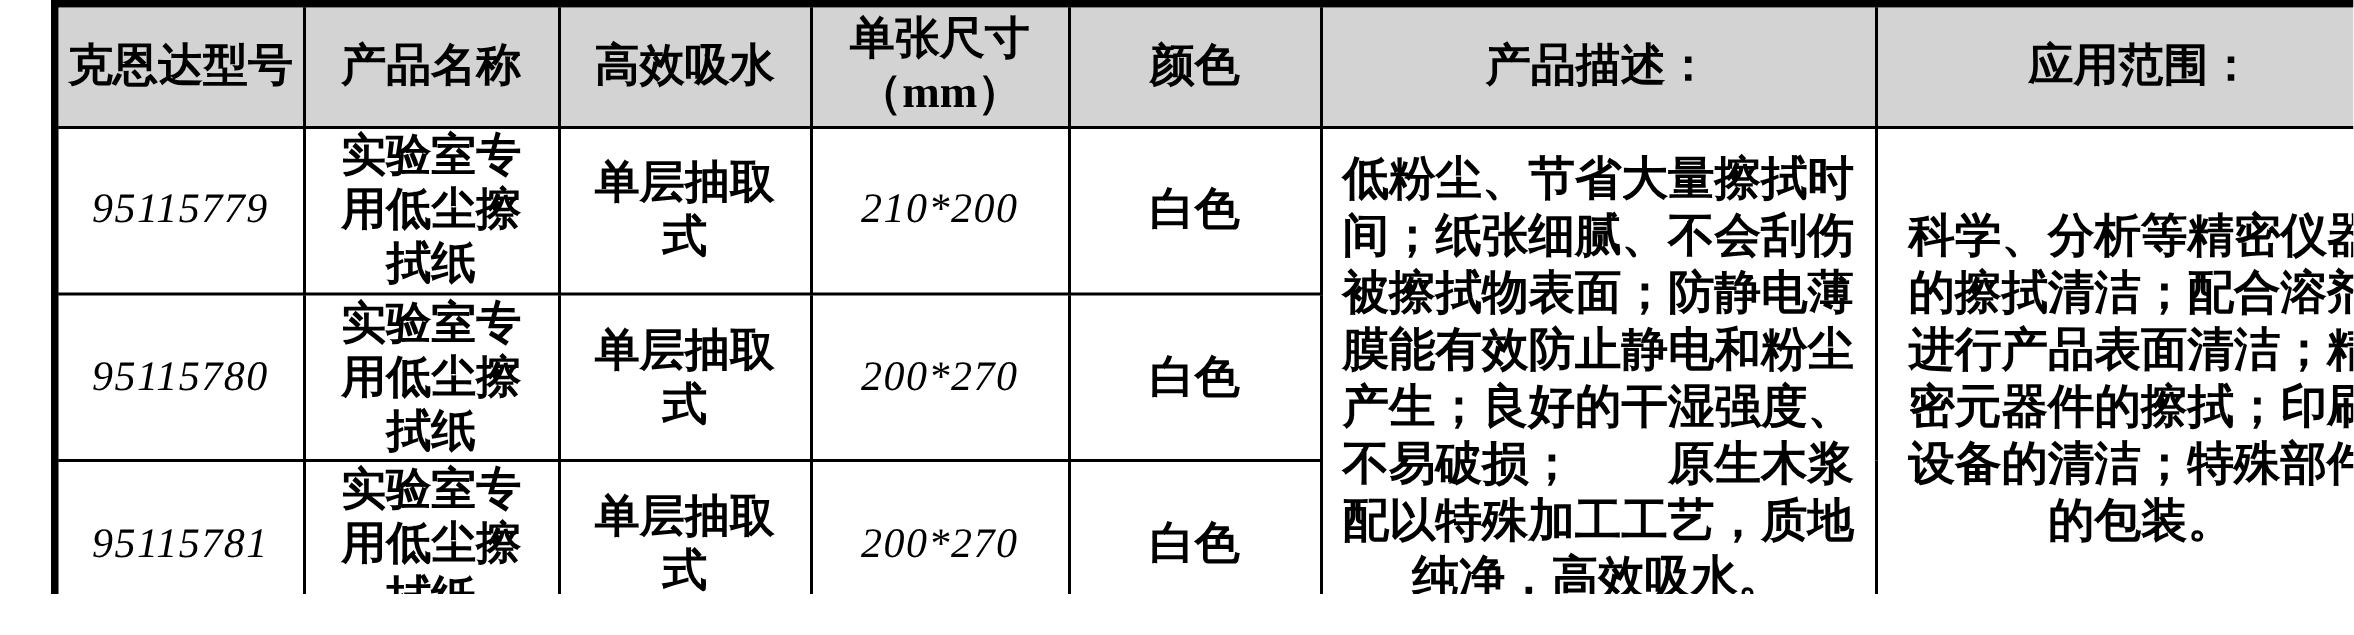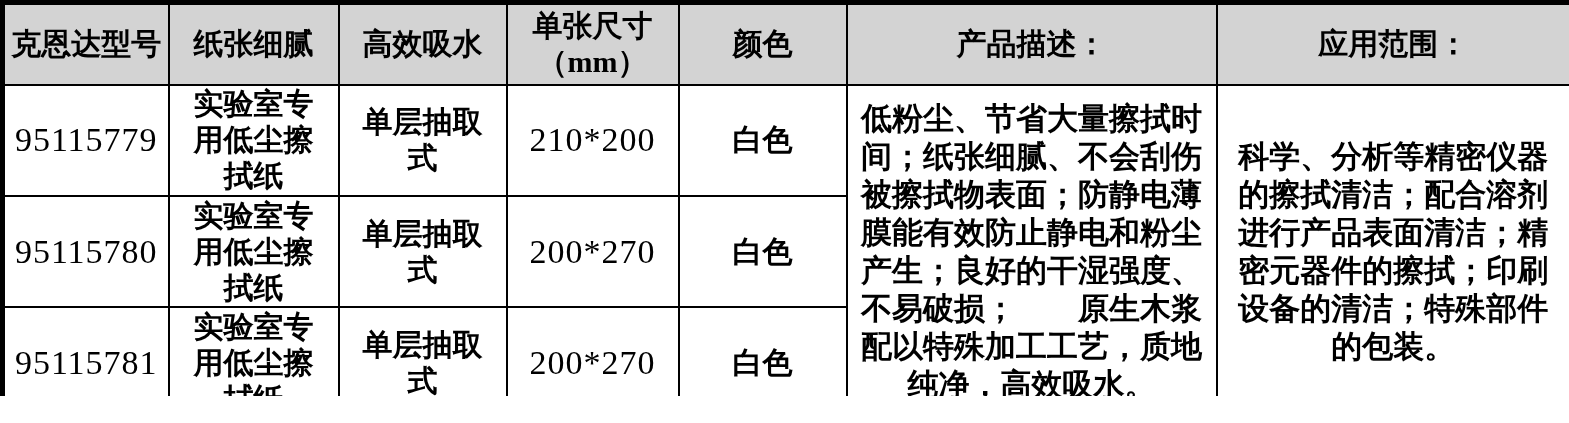"克恩达型号" .sheet { padding-left: none -> 34px }
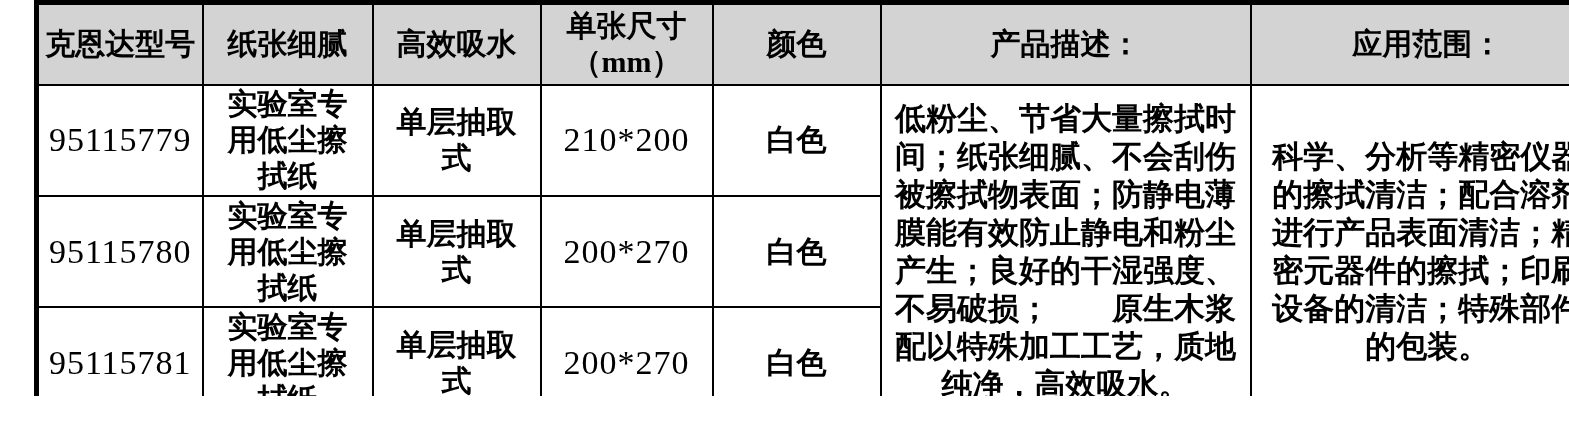"纸张细腻" th { text: 纸张细腻 -> 产品名称 }
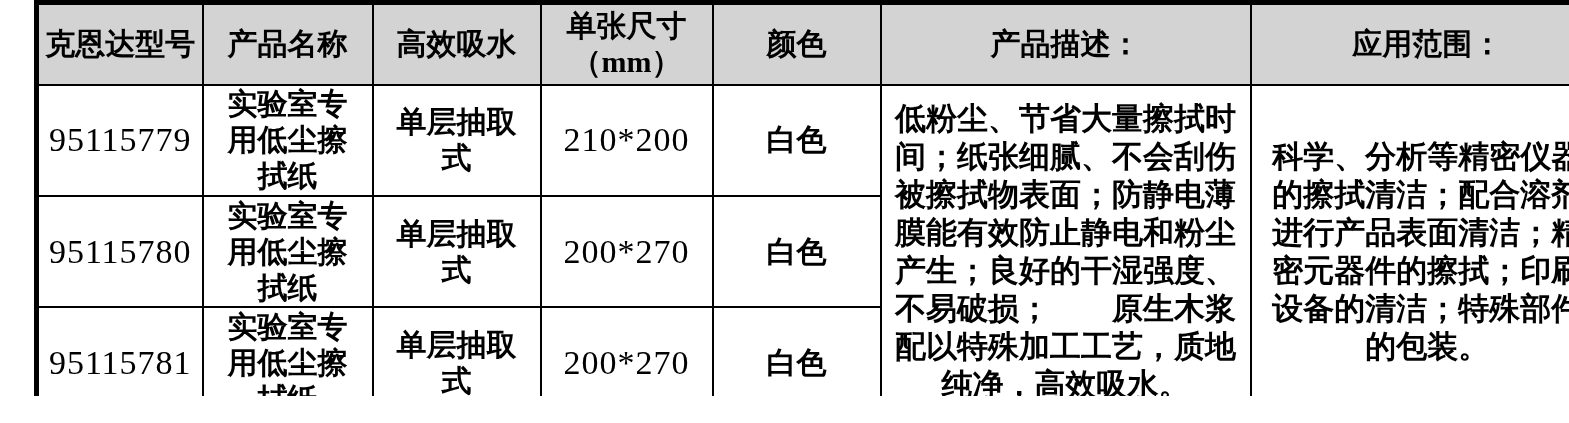"95115779" td.num { font-size: 34px -> 28px; font-style: none -> italic }
